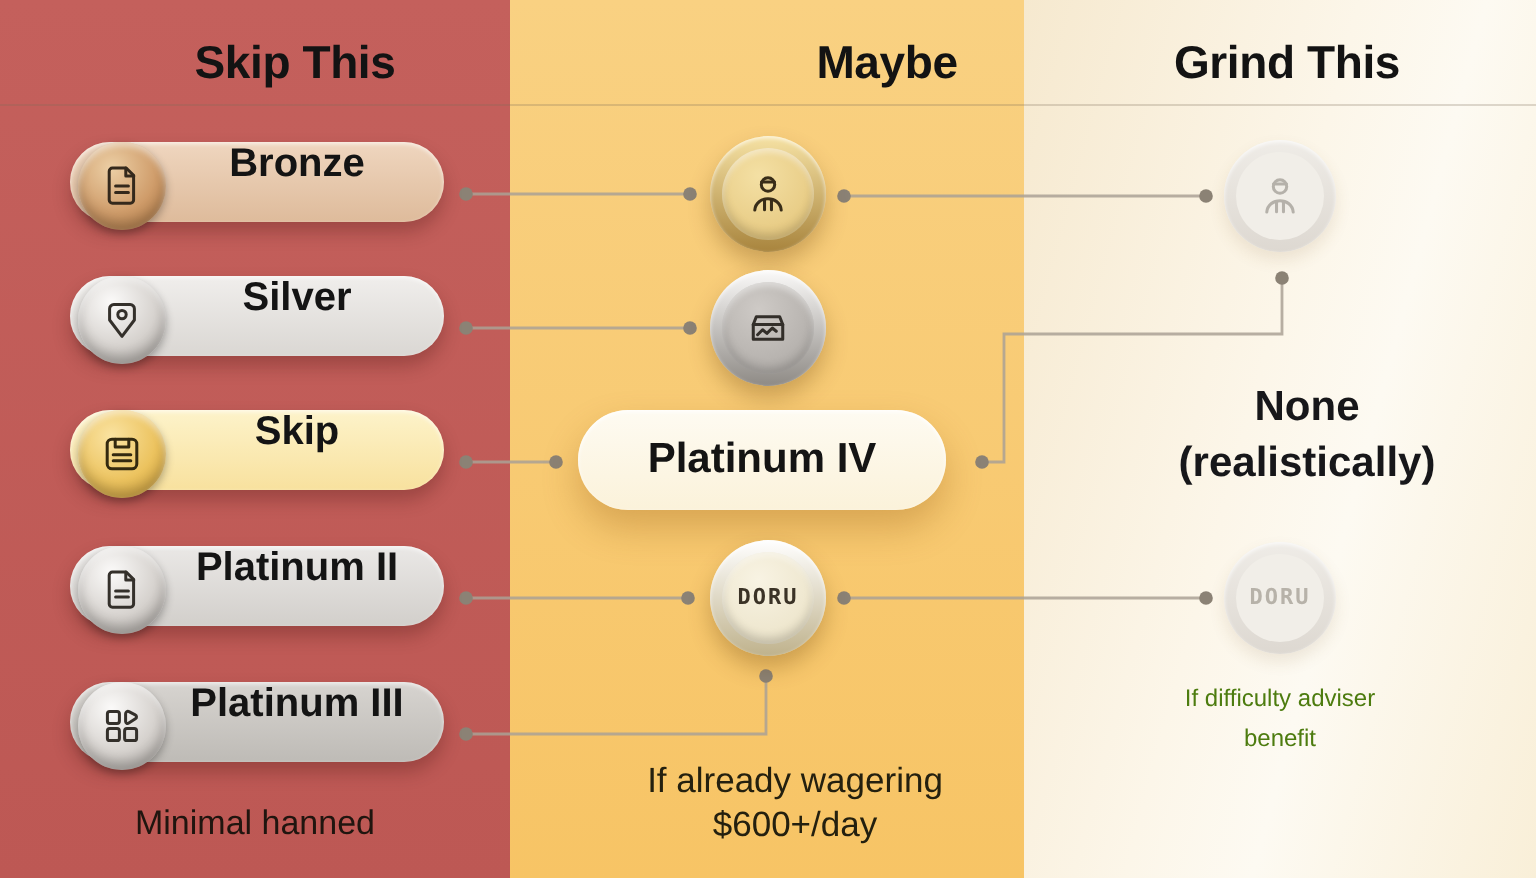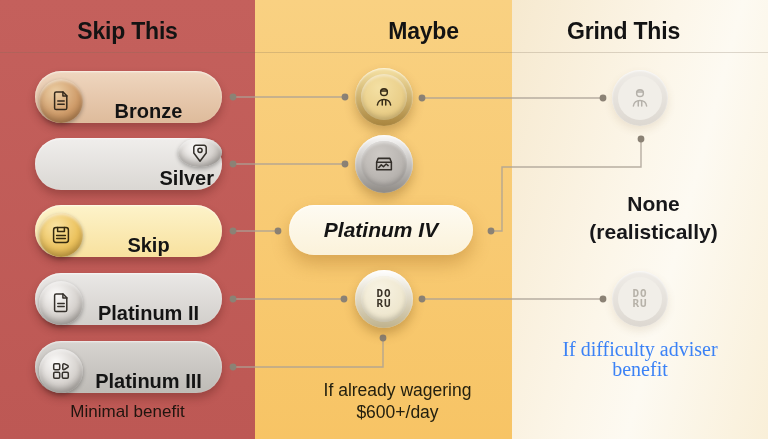"Skip This" .hdr { padding-left: none -> 20px }
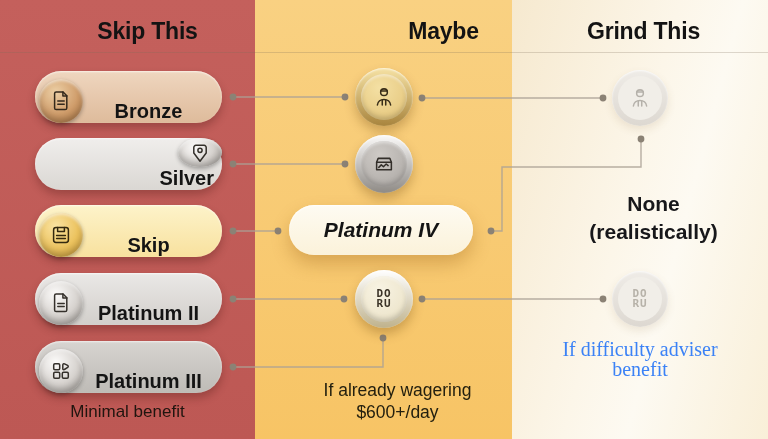"Bronze" .pill { align-items: flex-end -> flex-start; height: 52px -> 40px }
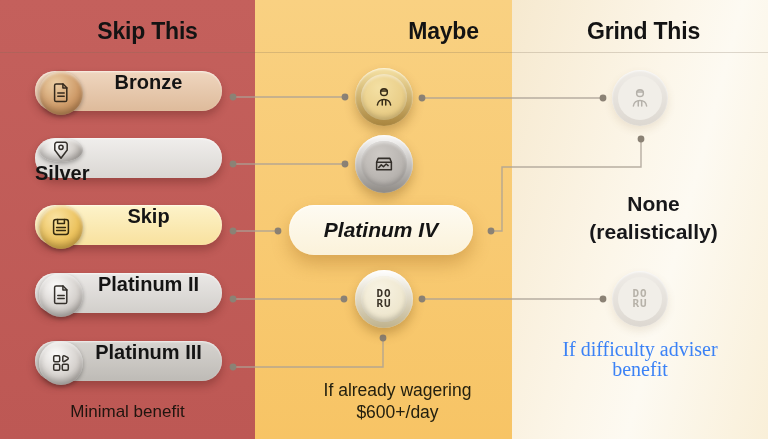"Silver" .pill-silver { flex-direction: column -> none }
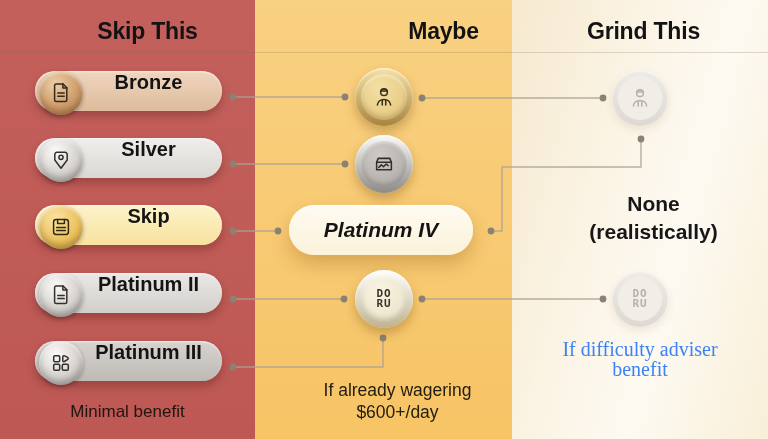"Platinum IV" .pill-plat4 { font-style: italic -> none }
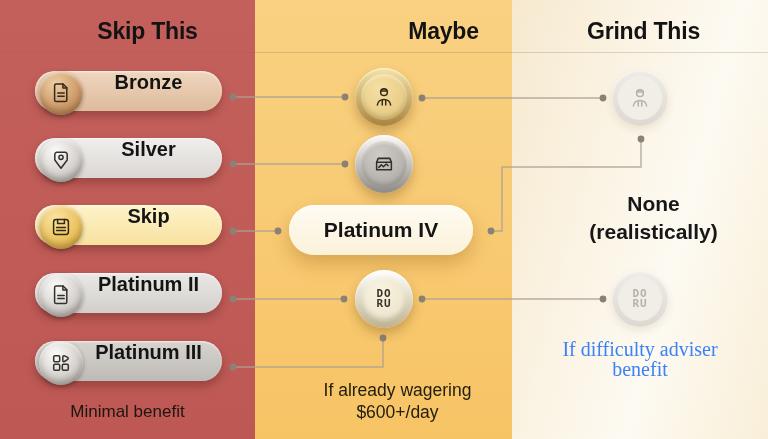"DO" .doru-txt { flex-direction: column -> row }
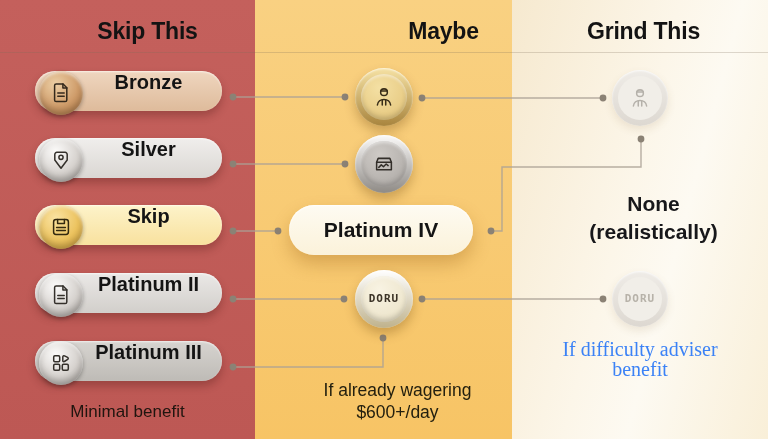"If difficulty adviser" .cap-grind-foot { color: #3b82f6 -> #4d7c0f; font-family: Liberation Serif, serif -> none; font-size: 20px -> 12px }
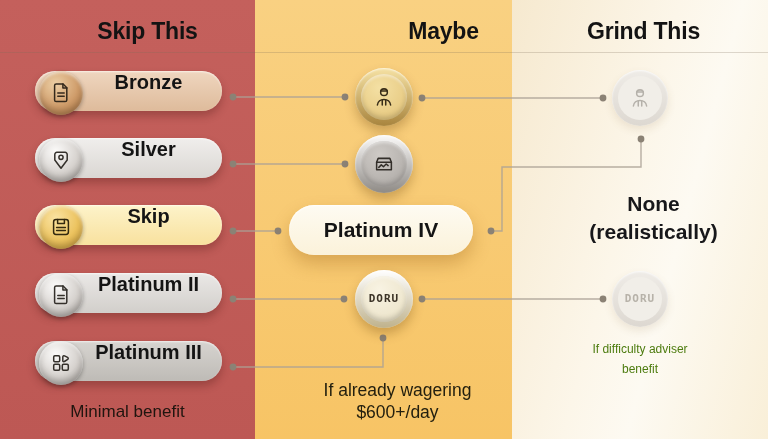"Minimal benefit" div.caption { text: benefit -> hanned }
